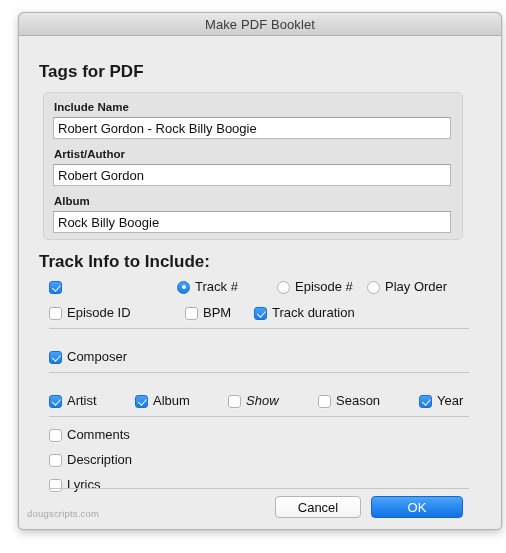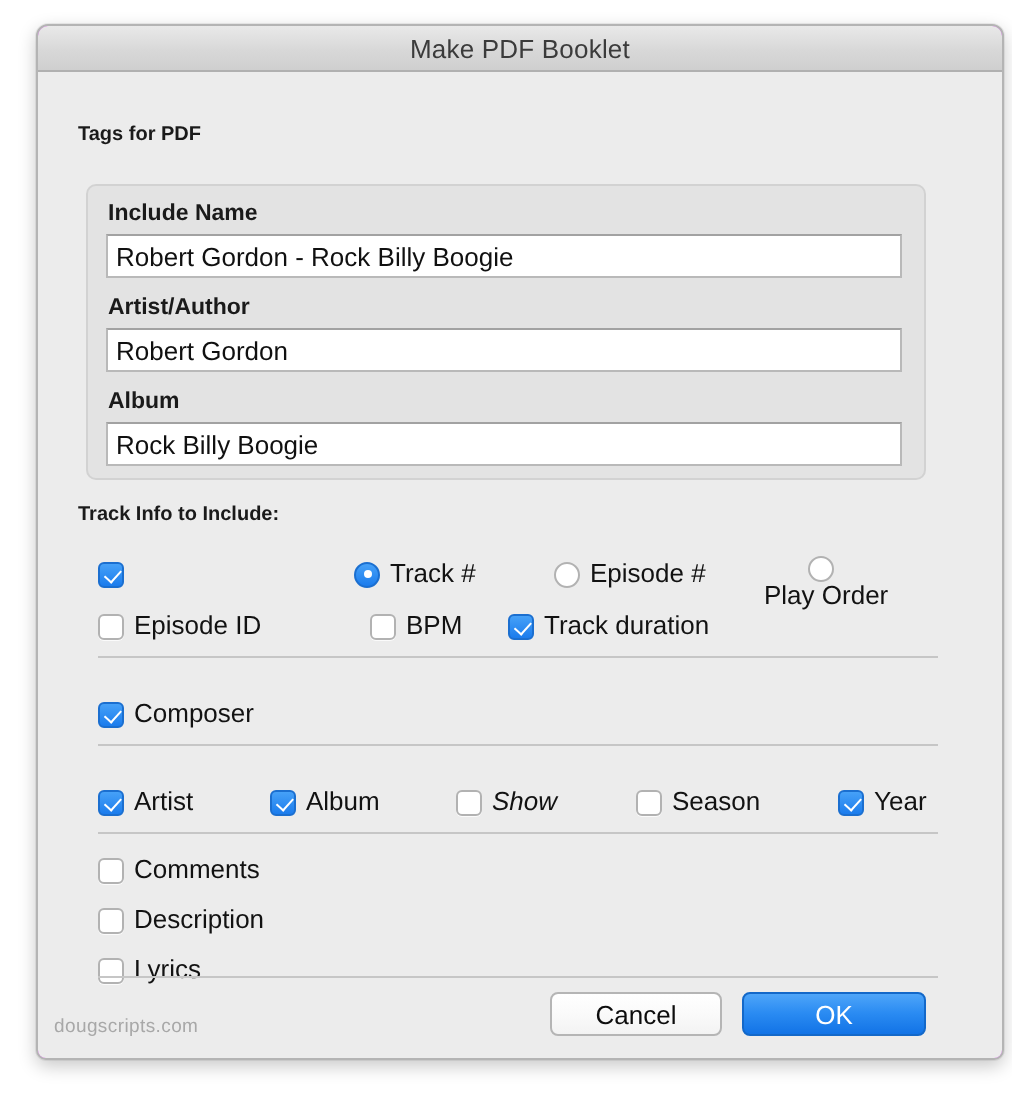"Tags for PDF" .section-header { font-size: 10px -> 17px }
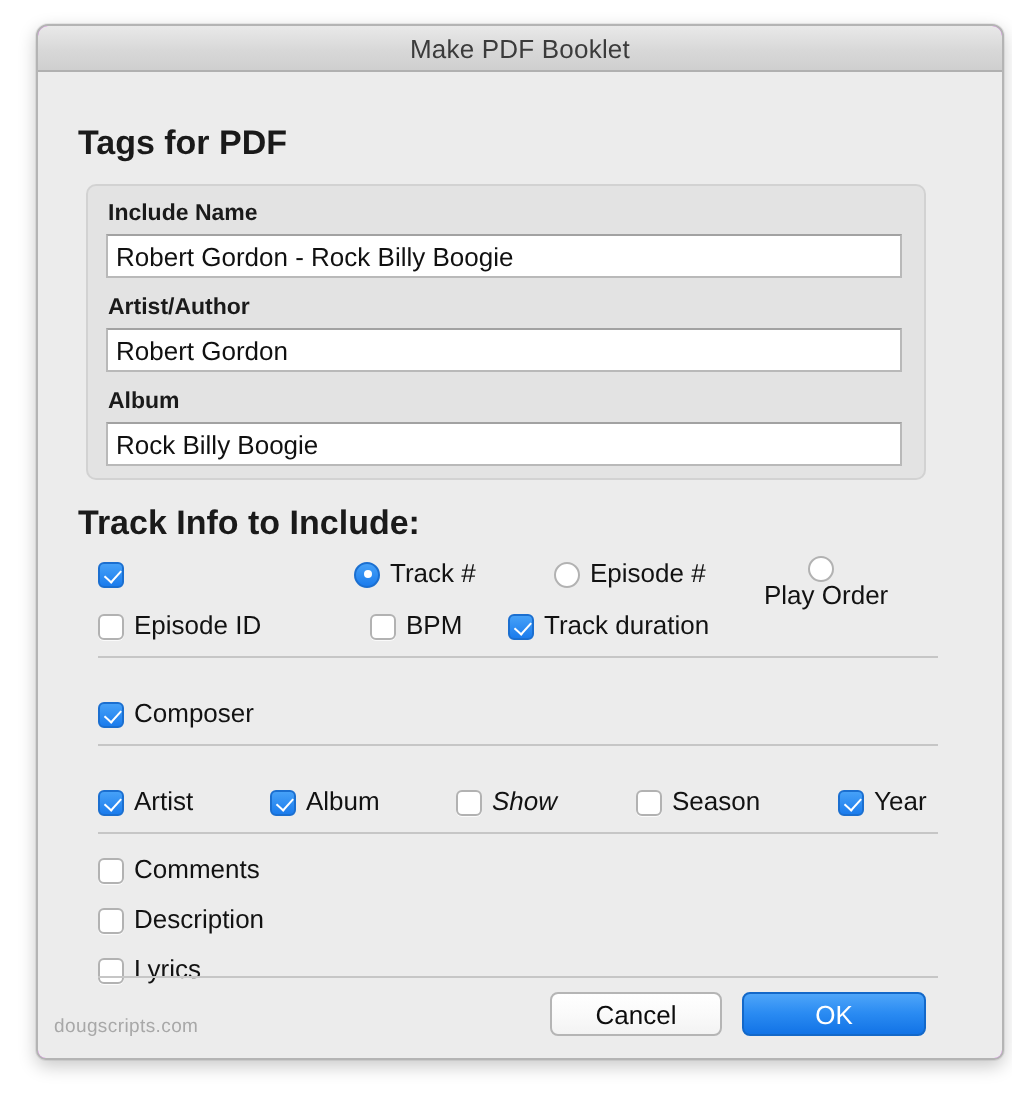"Play Order" div.opt { flex-direction: column -> none; left: 358px -> 348px }
